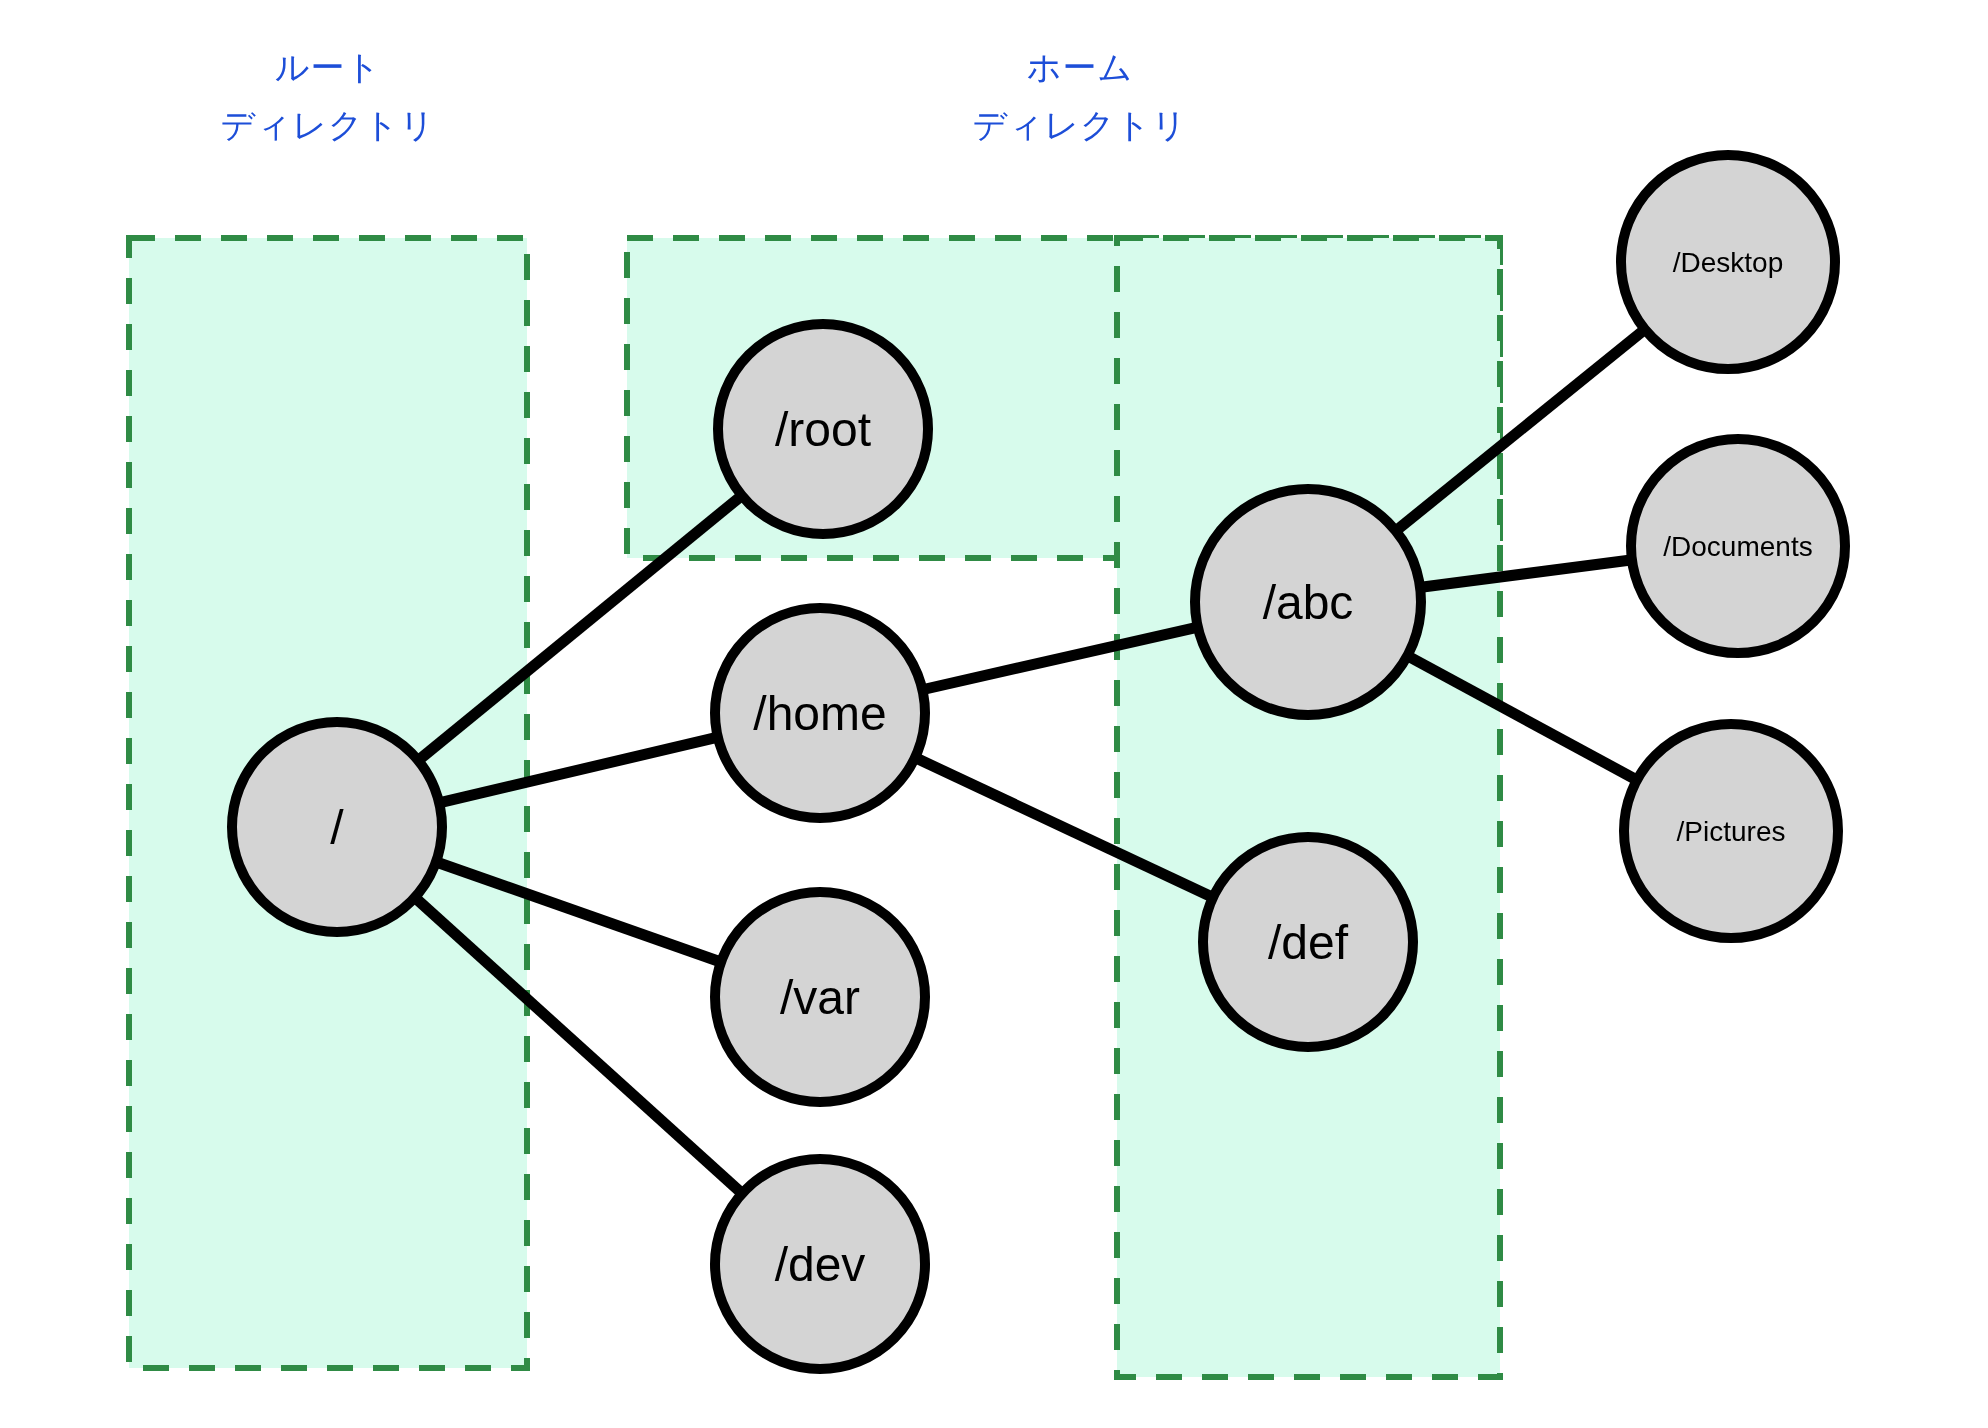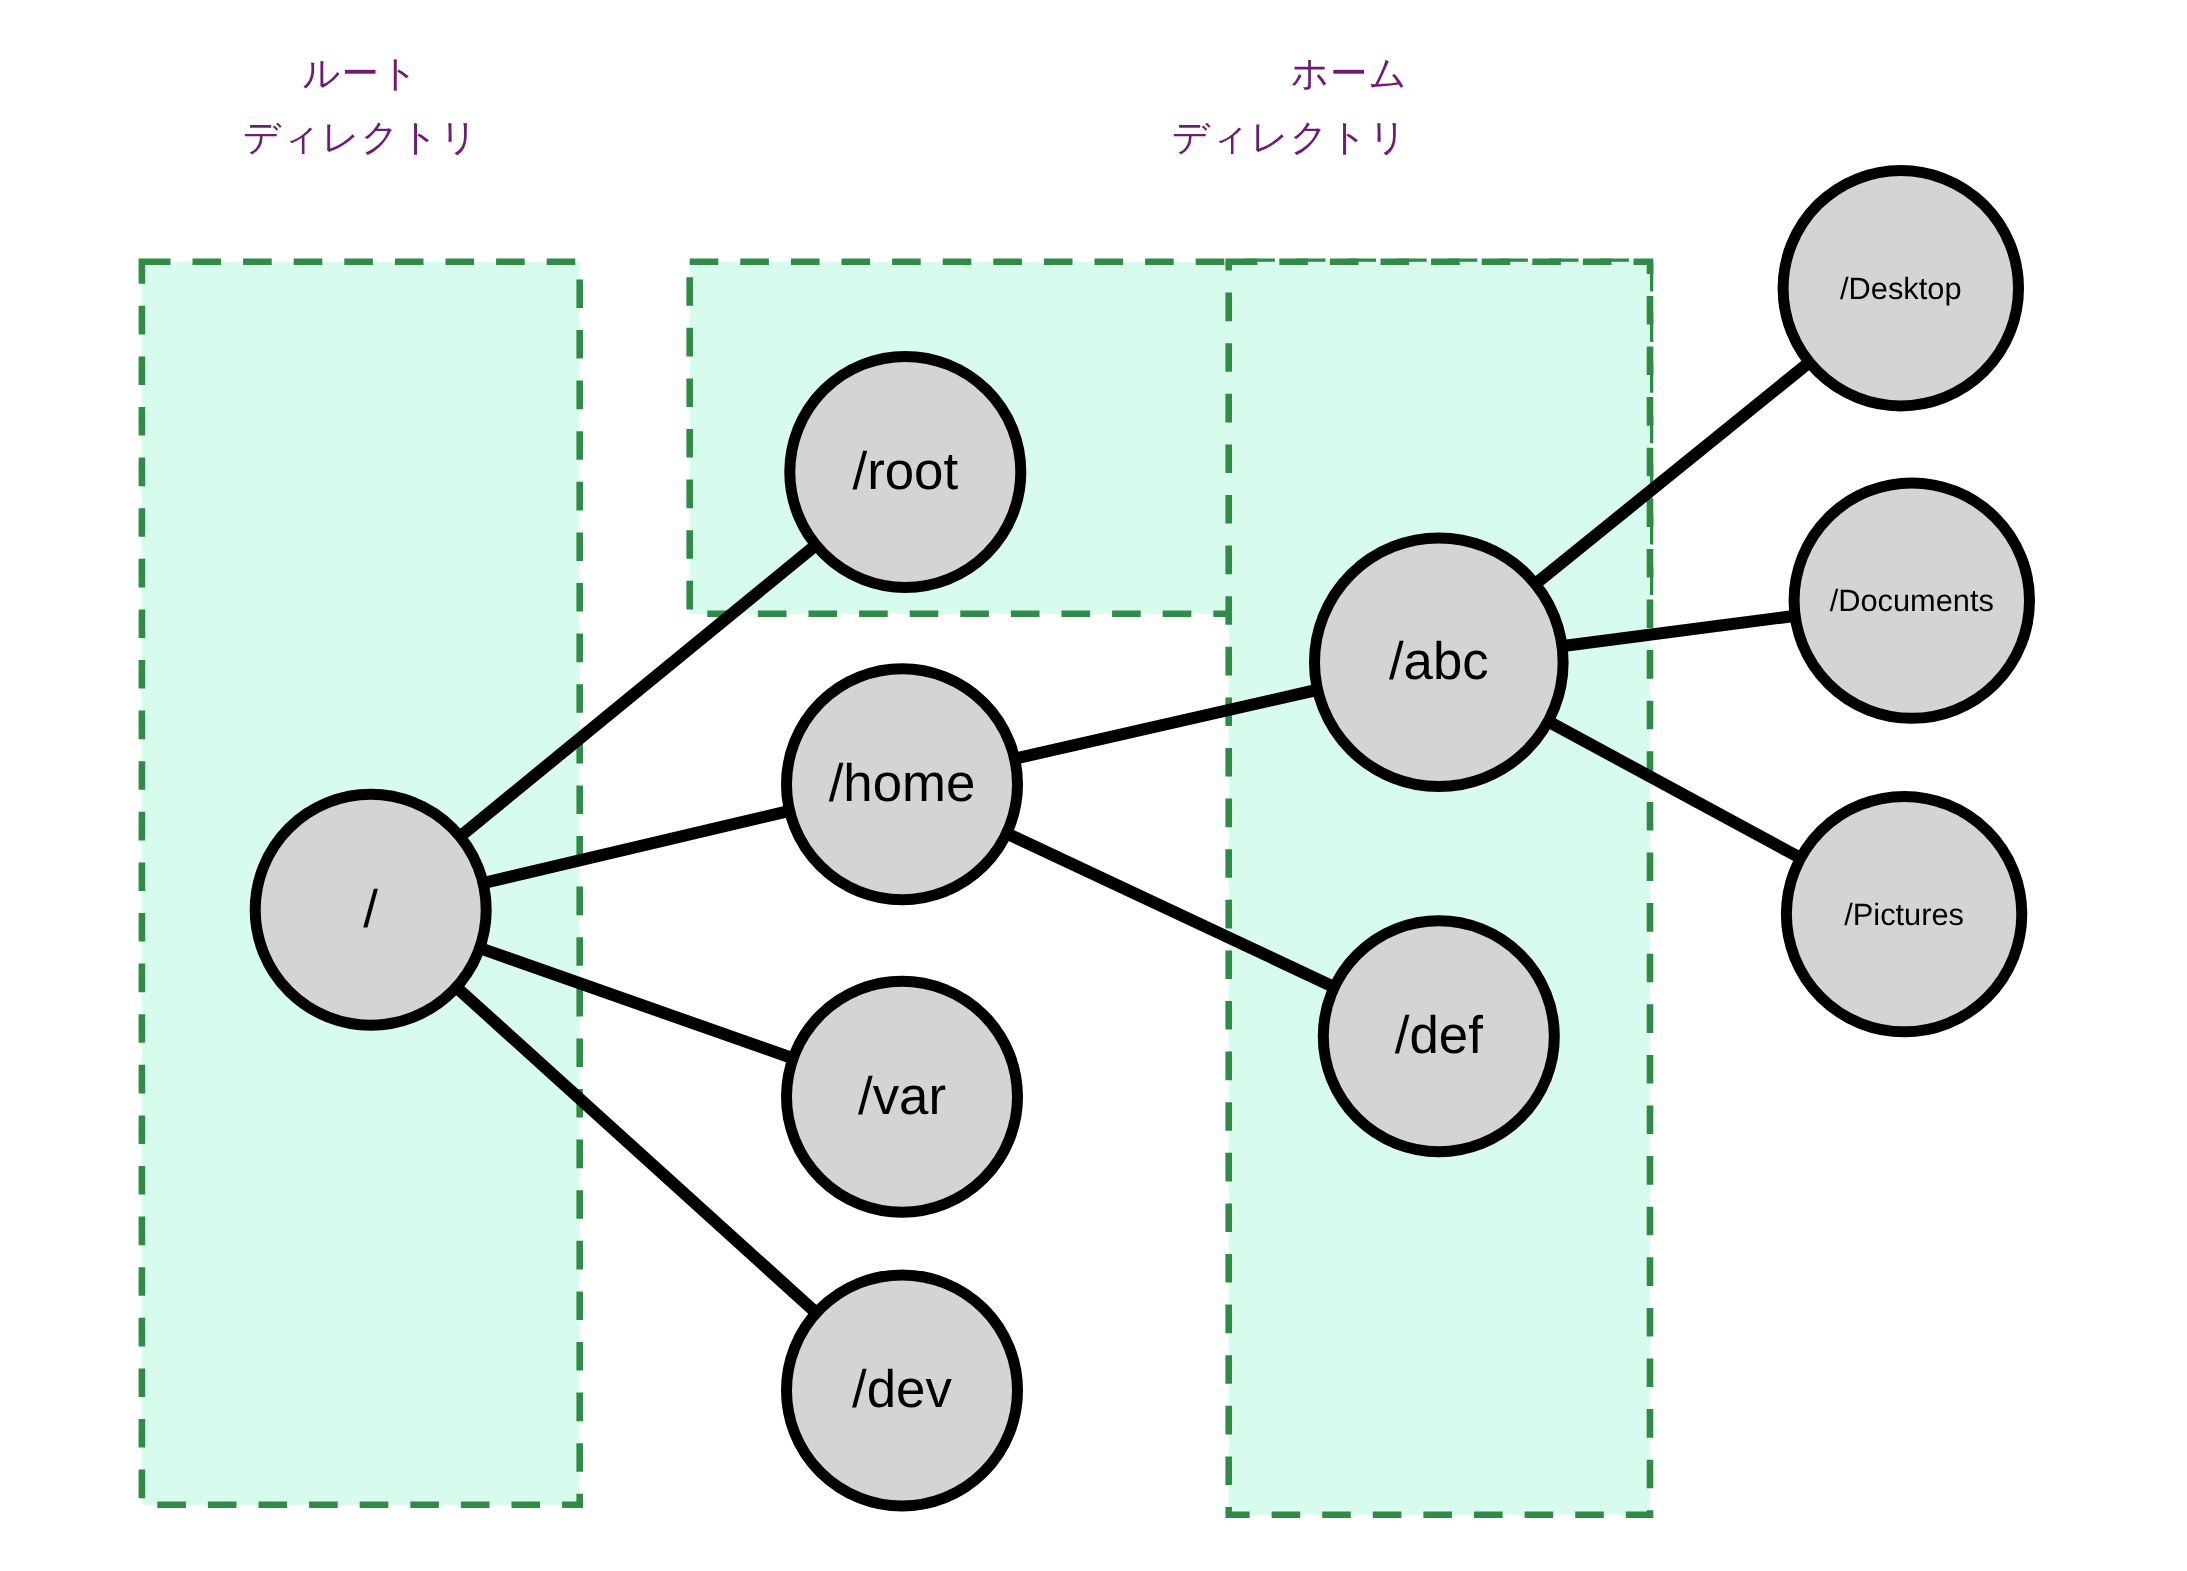"ルート" .group-label { color: #701a75 -> #1d4ed8 }
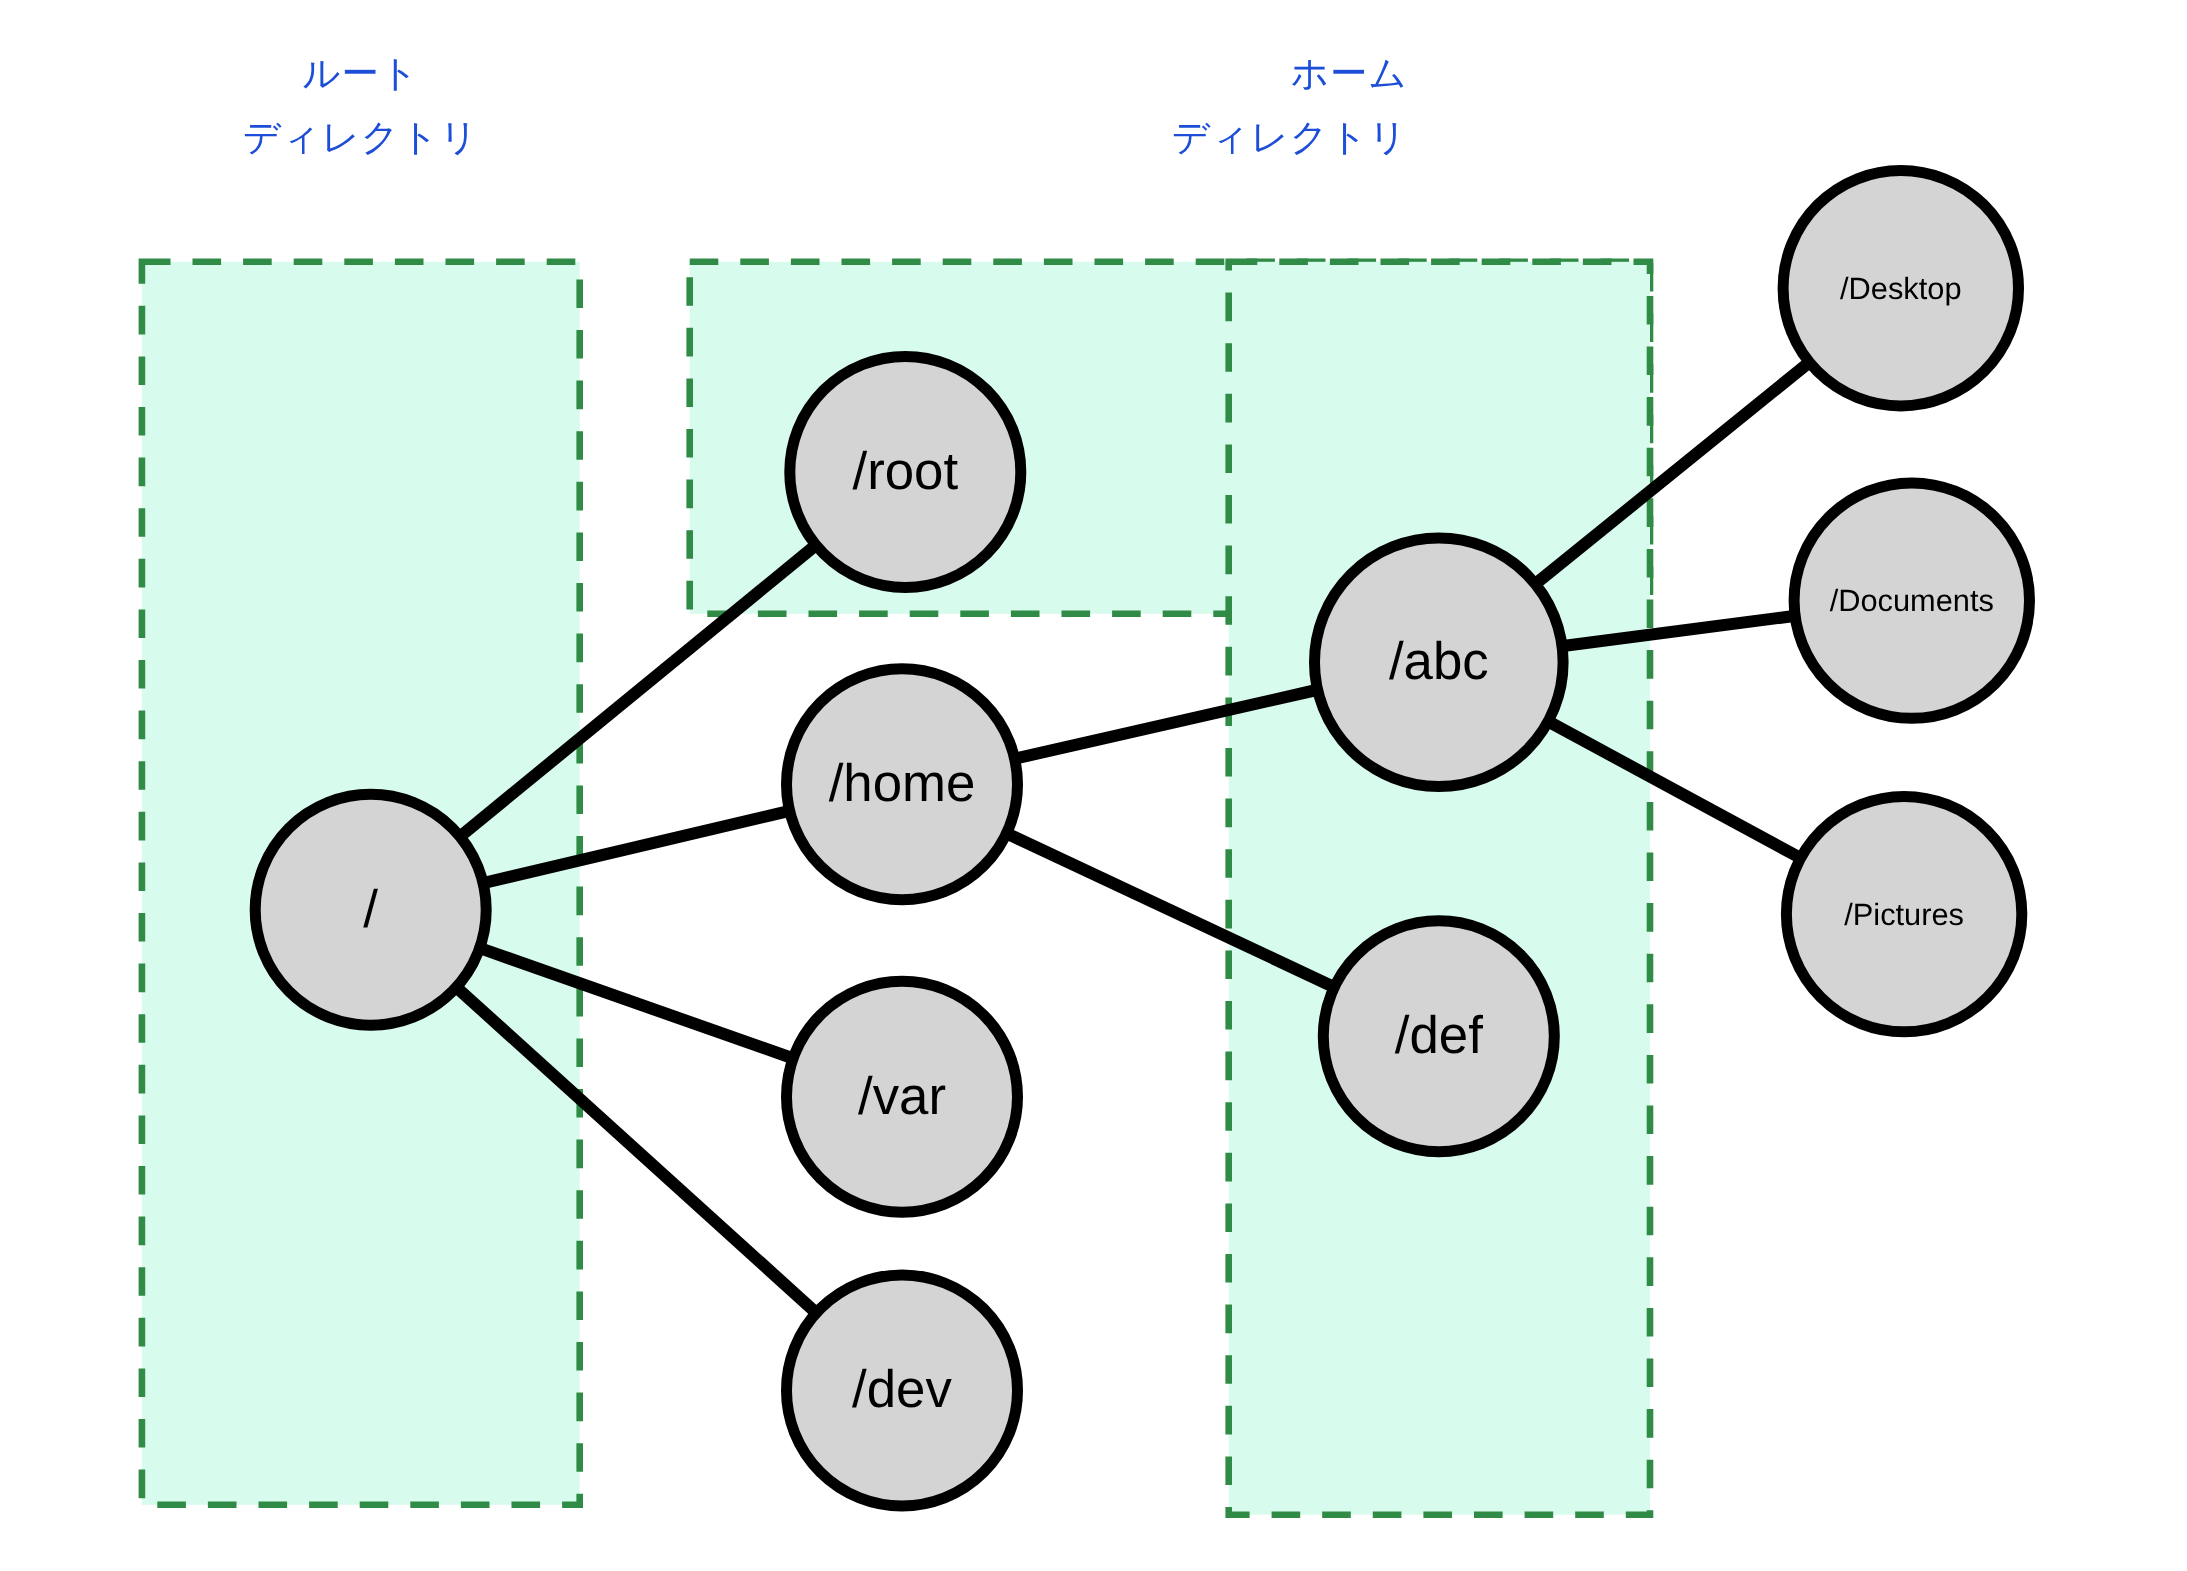"ホーム" div.group-label { text-align: right -> none }
